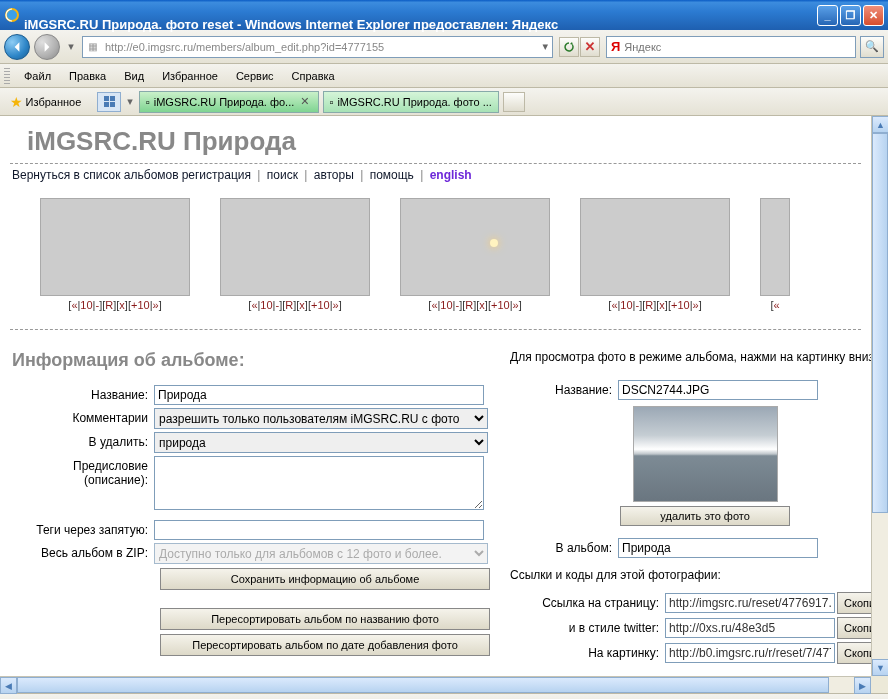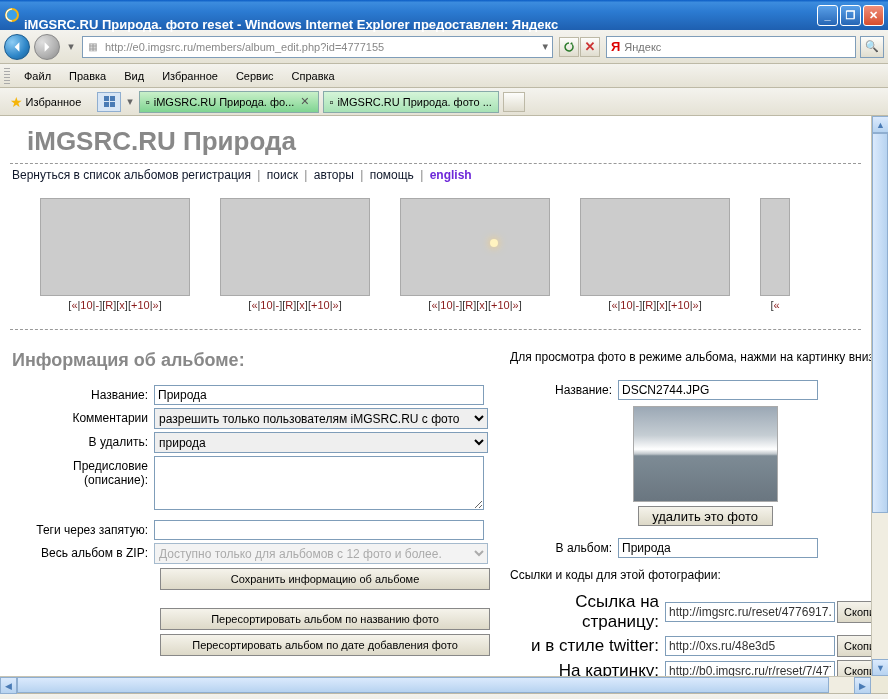"удалить это фото" .del-btn { font-size: 13px -> 11px; width: 135px -> 170px }
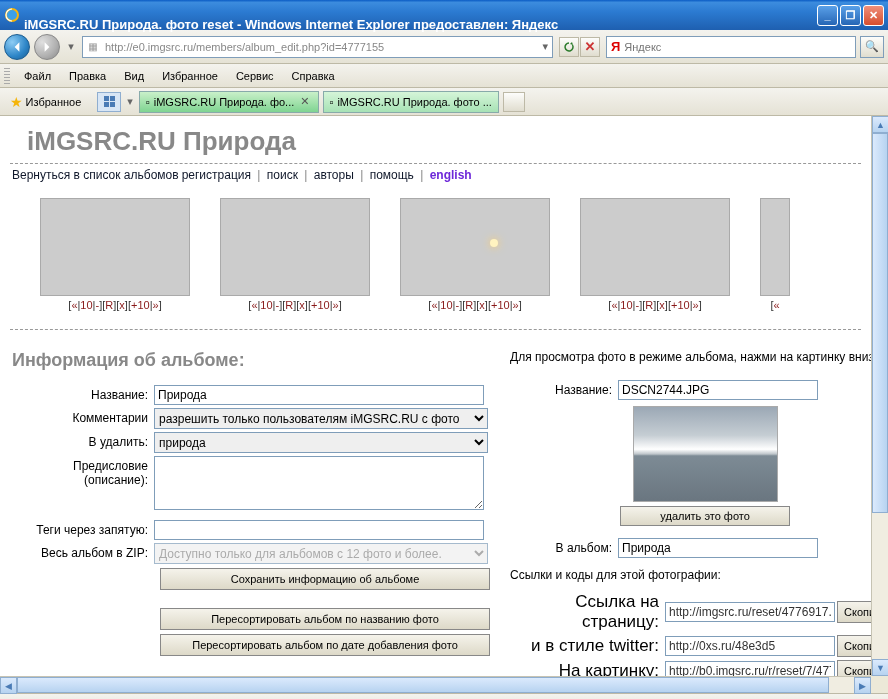"Ссылка на страницу:" .link-row label { font-size: 17px -> 12px }
